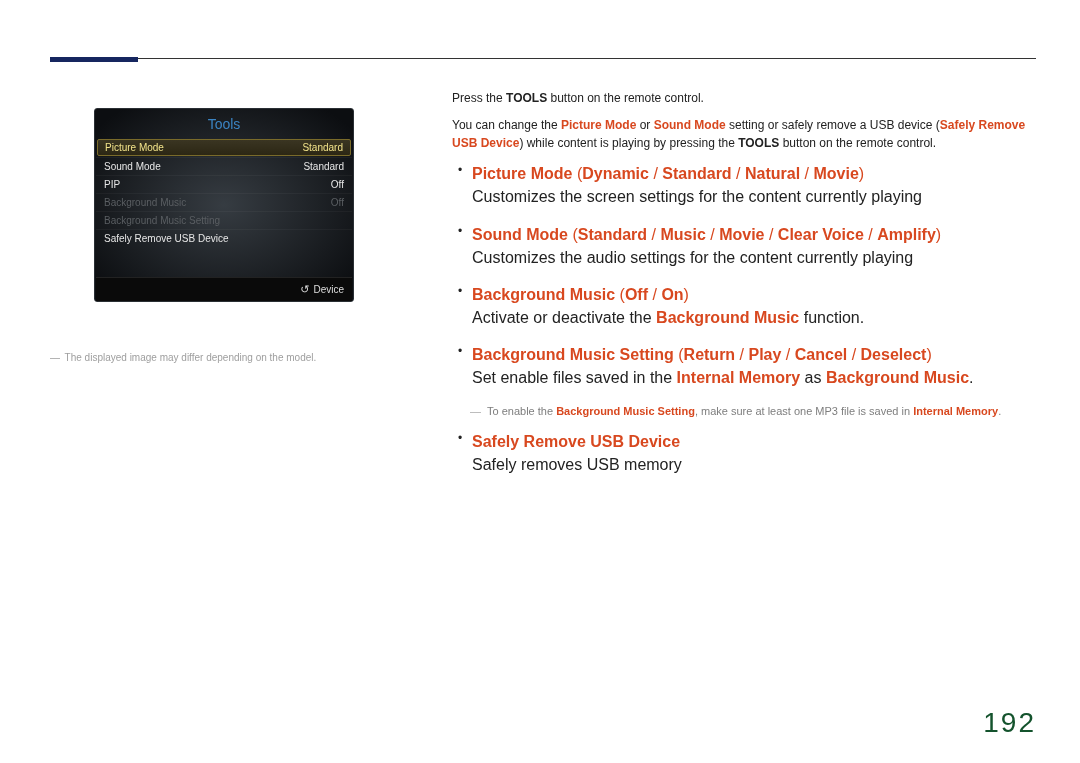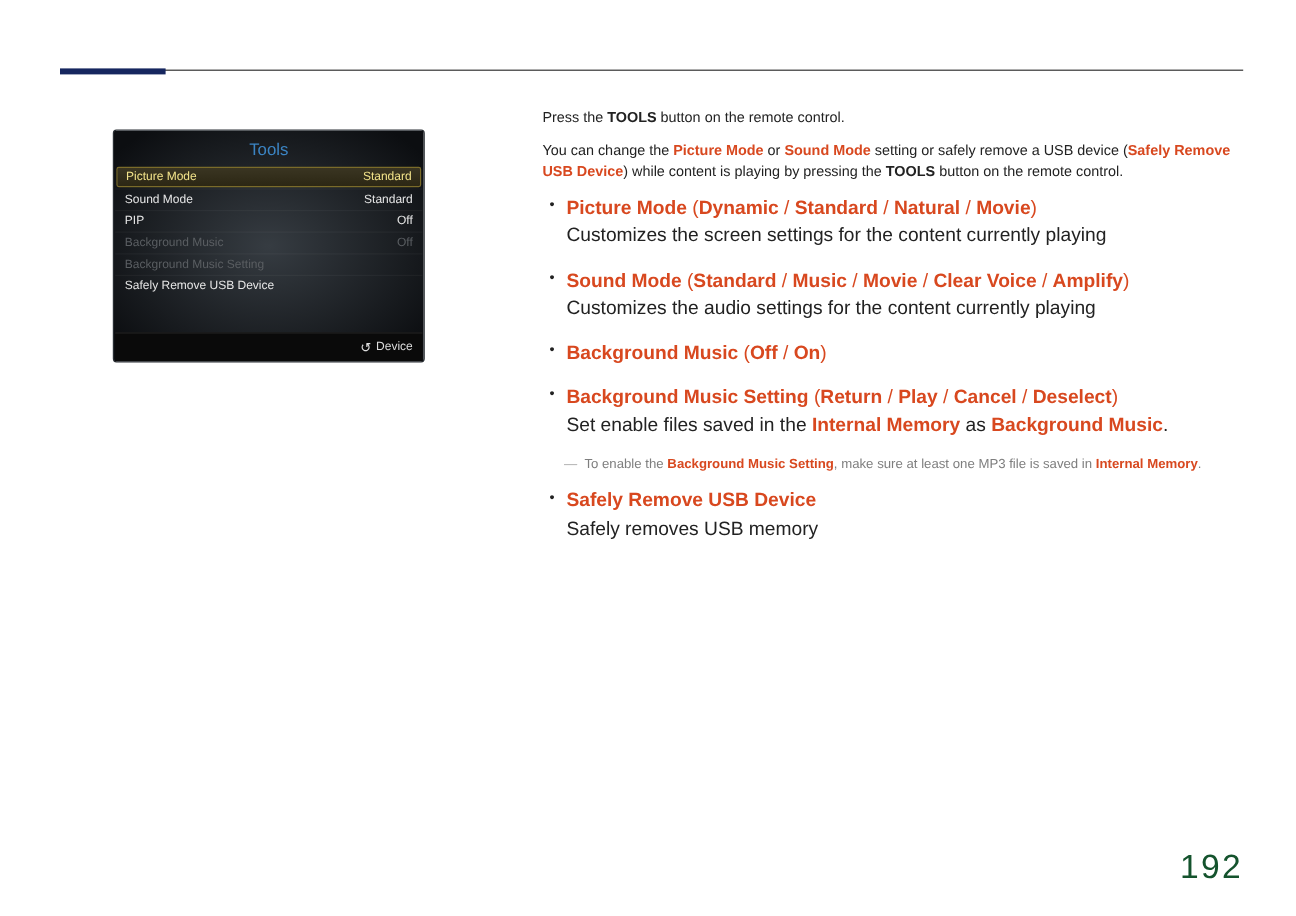"Activate or deactivate the Background" span.subline { html: none -> <span><span>Activate or deactivate the </span><span>Background Music</span><span> function.</span></span> }
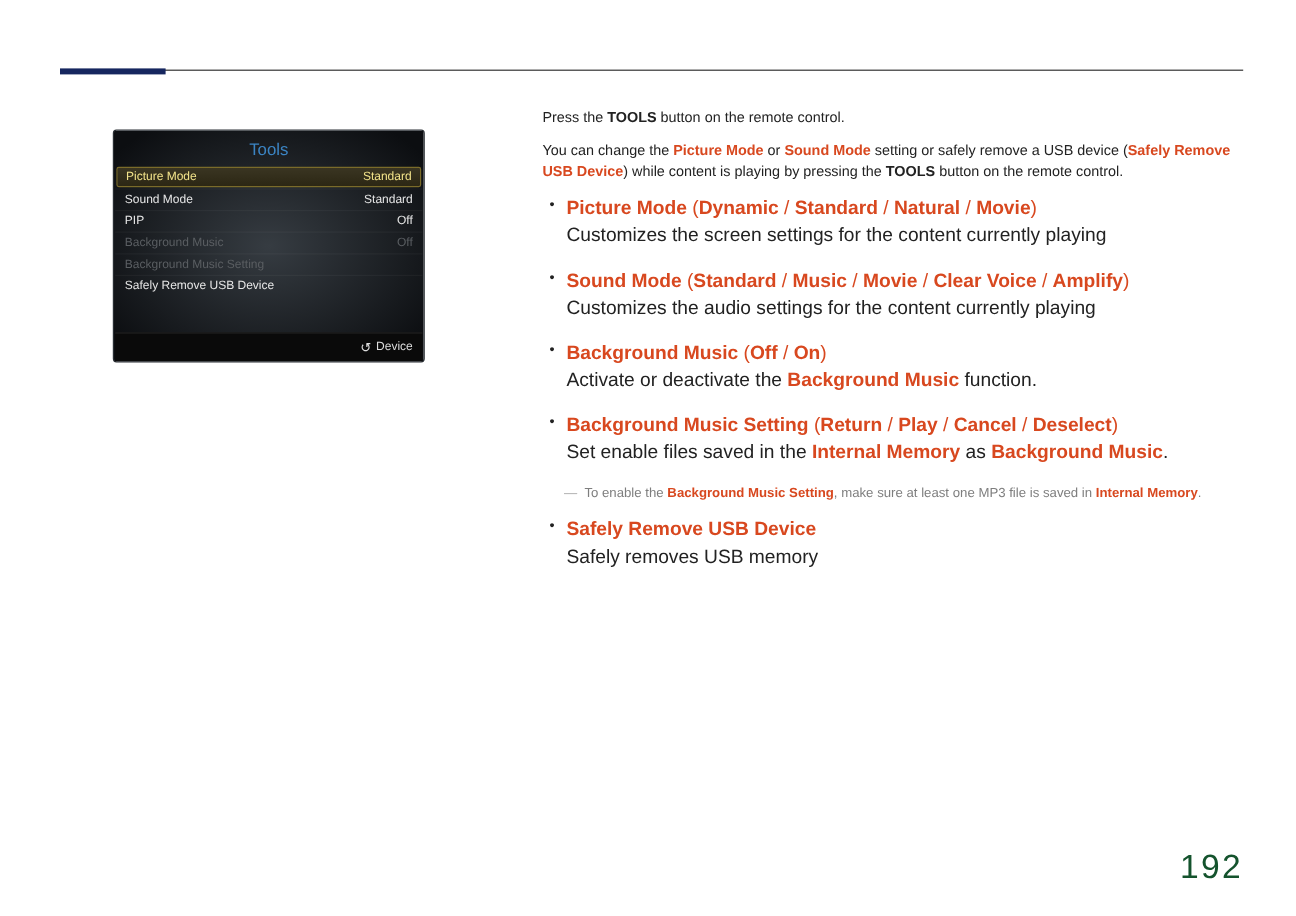"― The displayed image may" div.footnote { html: none -> <div> <span>―</span> <span>The displayed image may differ depending on the model.</span> </div> }
